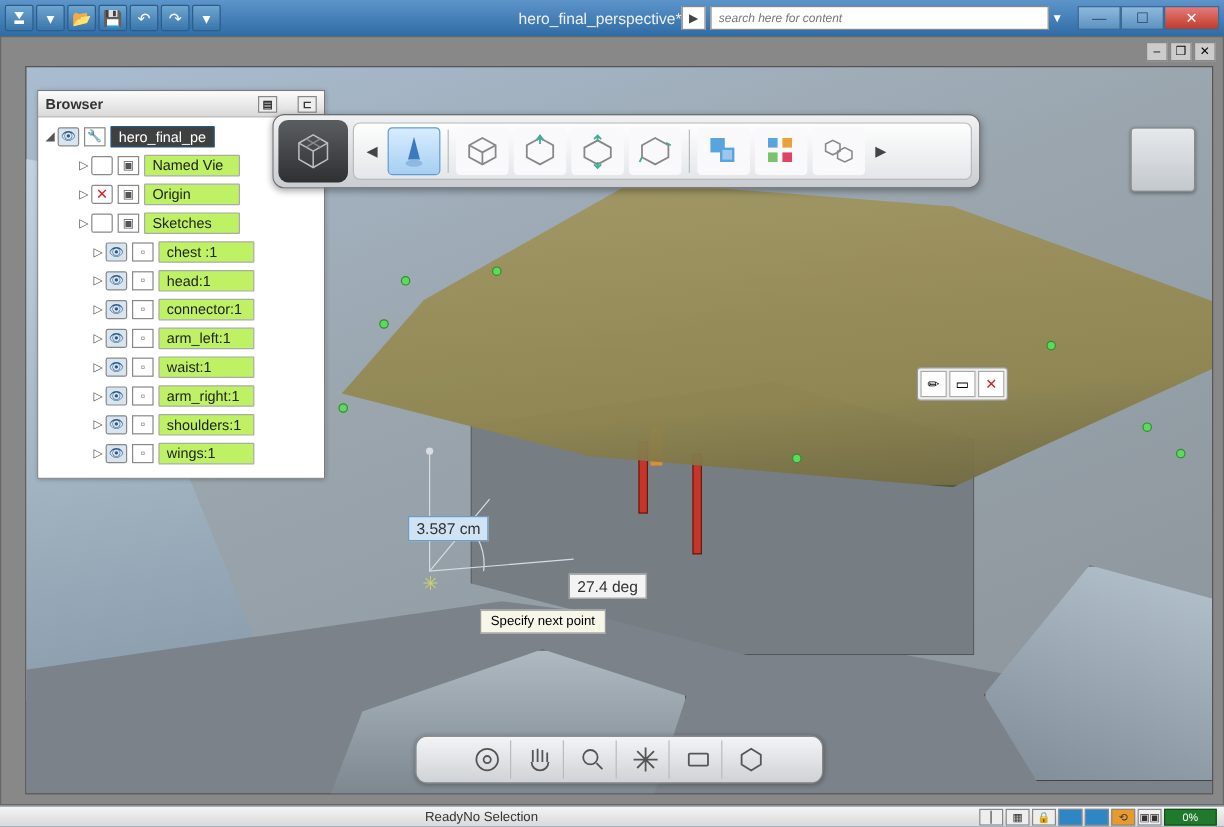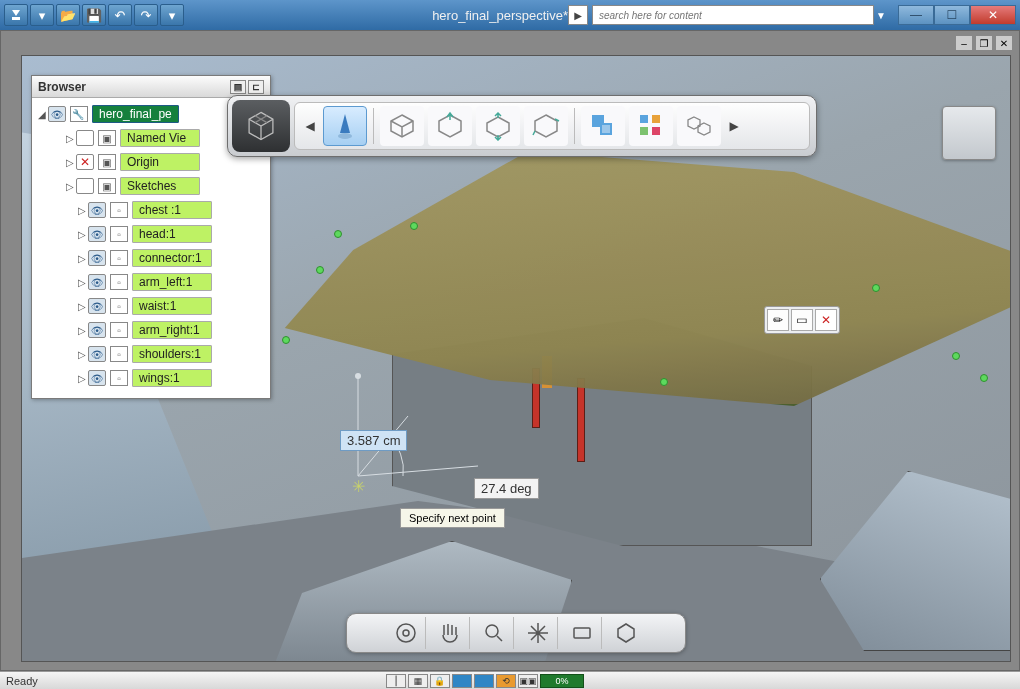"Browser" .browser-hdr { gap: none -> 15px }
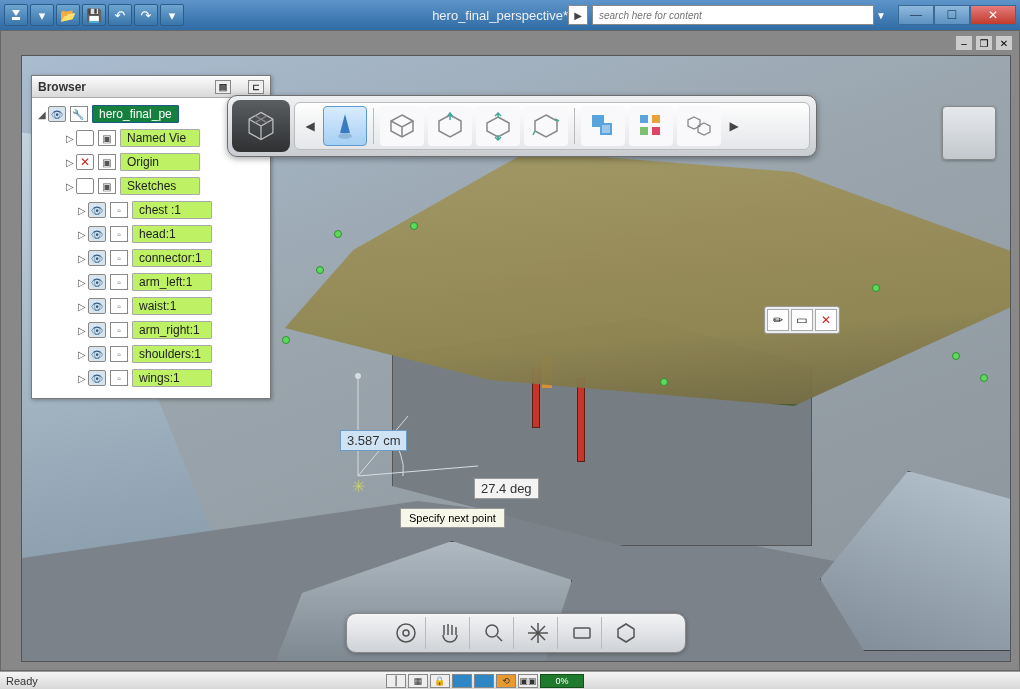"hero_final_pe" .row-root .lbl-wrap { background: #15803d -> #404040 }
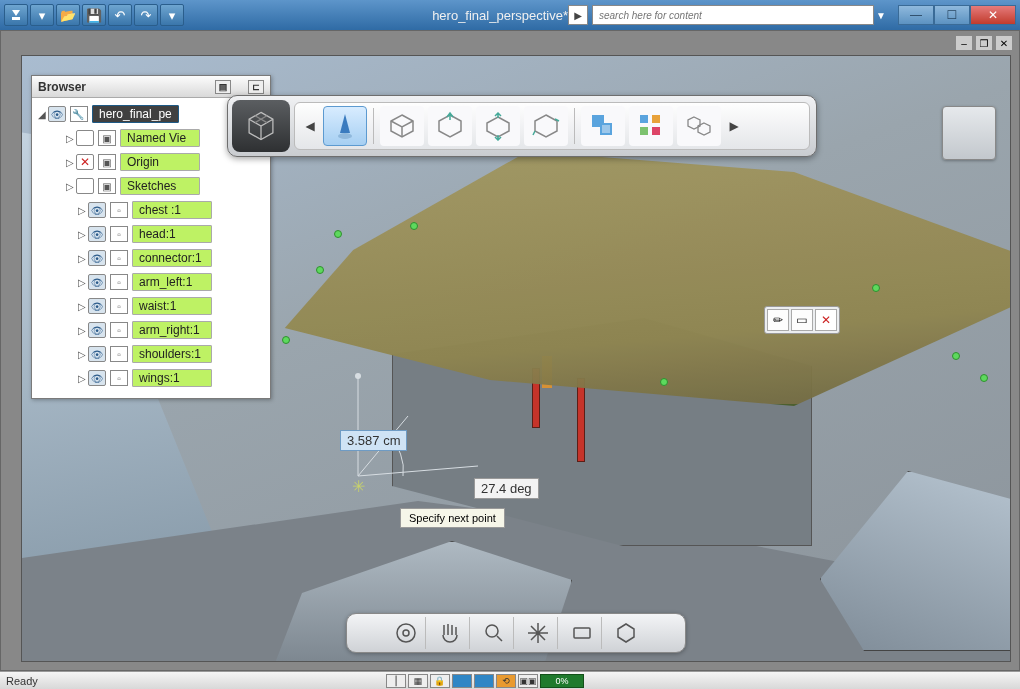"Ready" .status-left { text-align: none -> right }
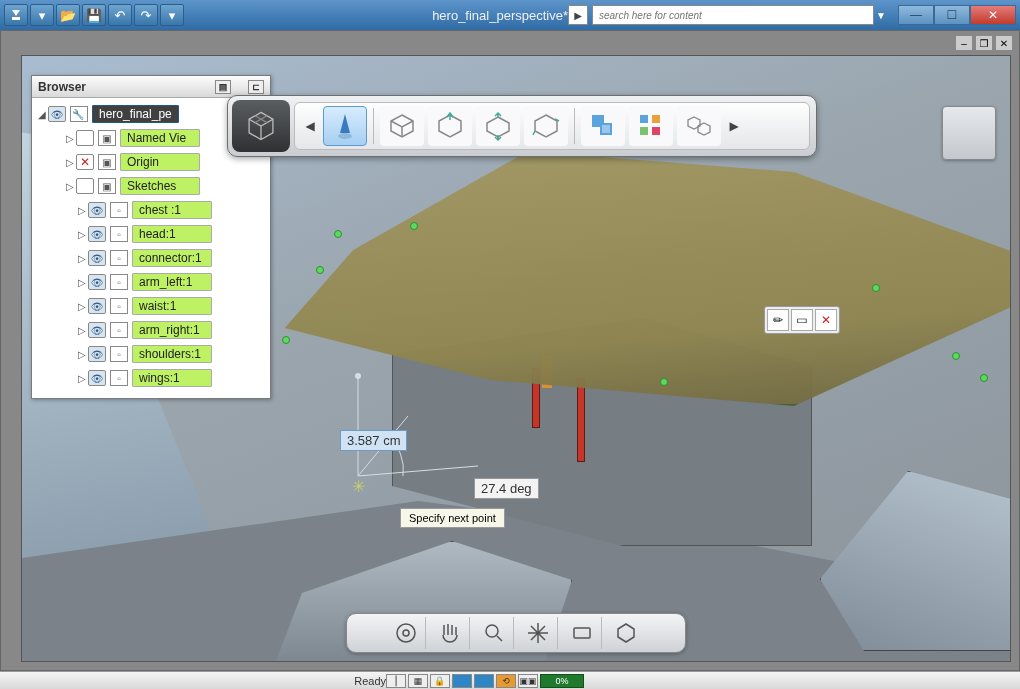"No Selection" div.status-mid { html: none -> <div>No Selection</div> }
